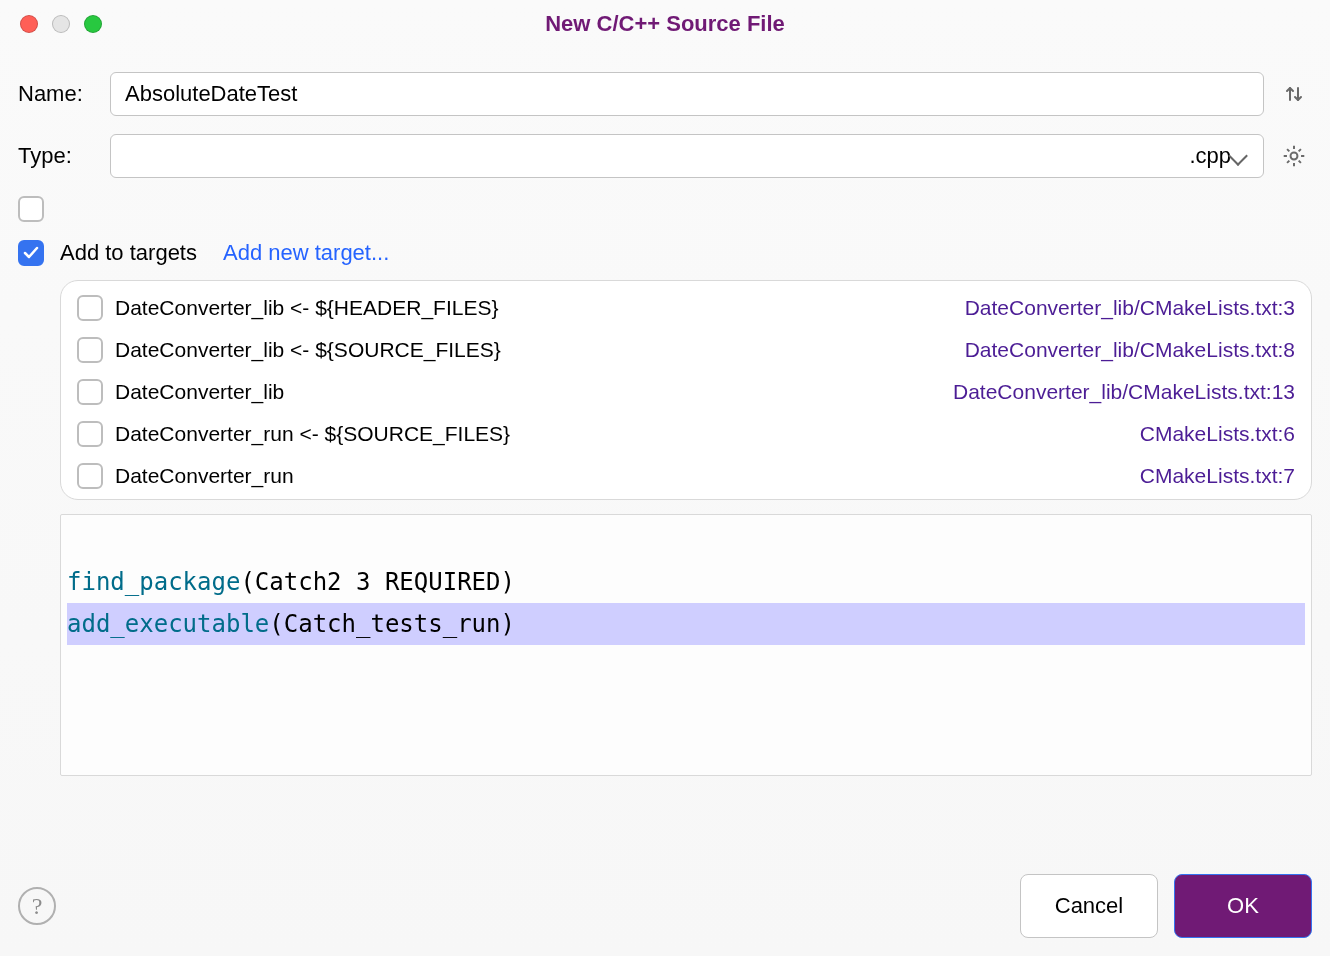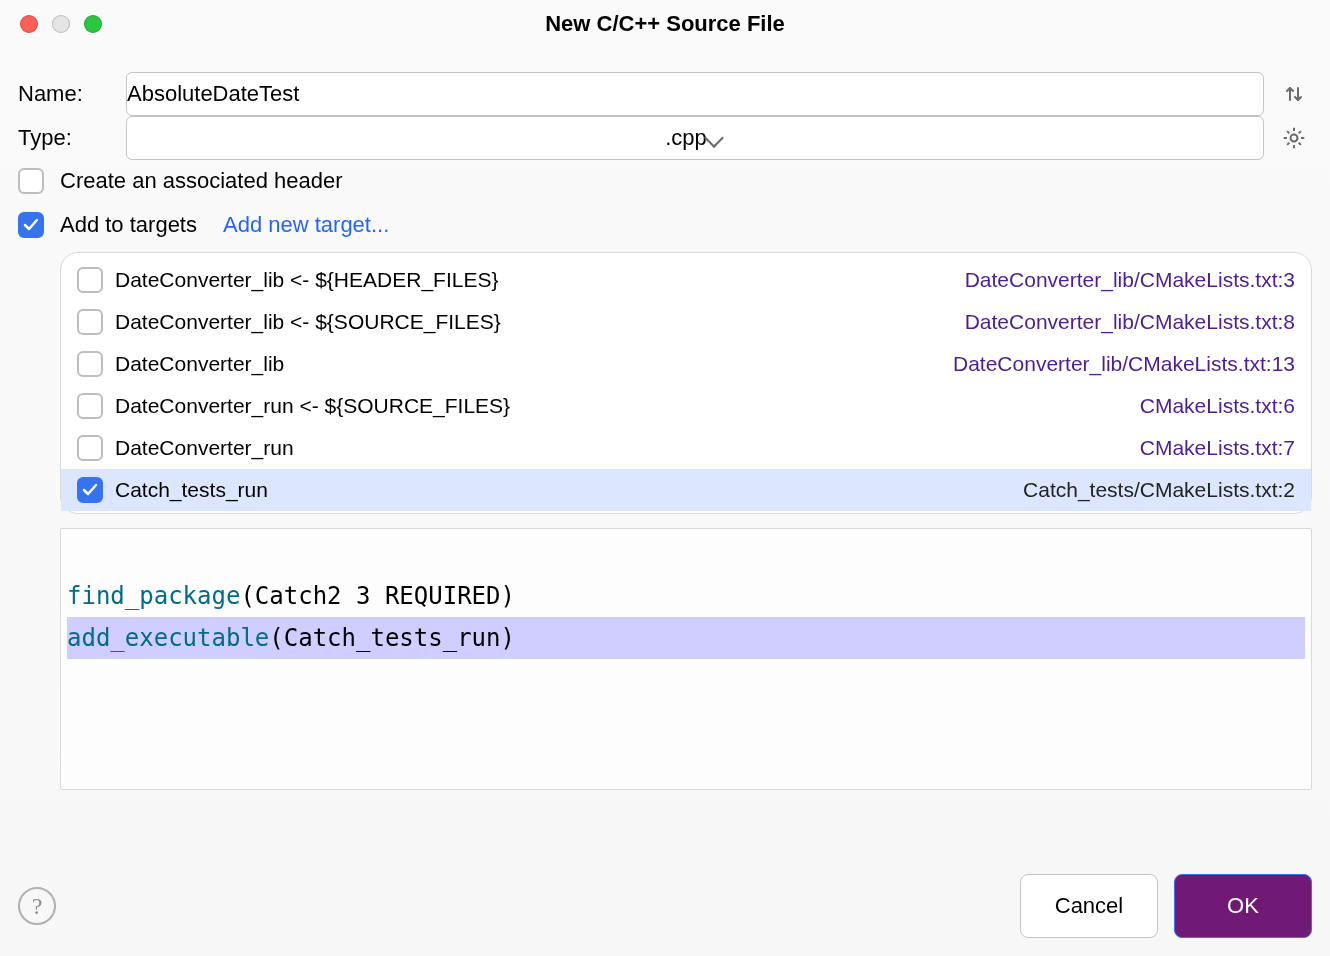"New C/C++ Source File" .title { color: #000000 -> #701a75 }
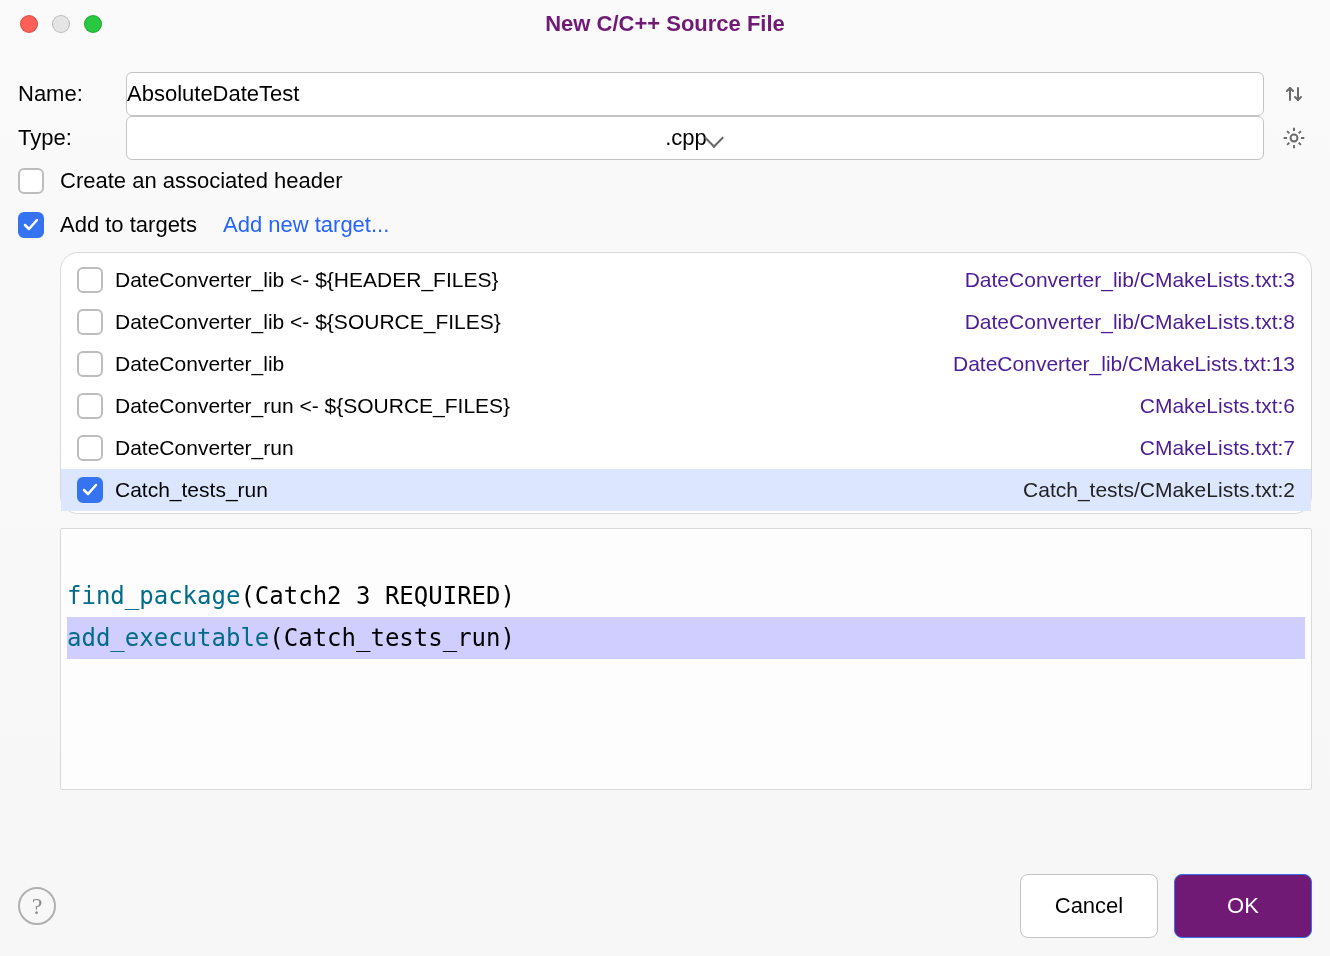"Name:" .form-row { gap: 16px -> none; margin-bottom: none -> 18px }
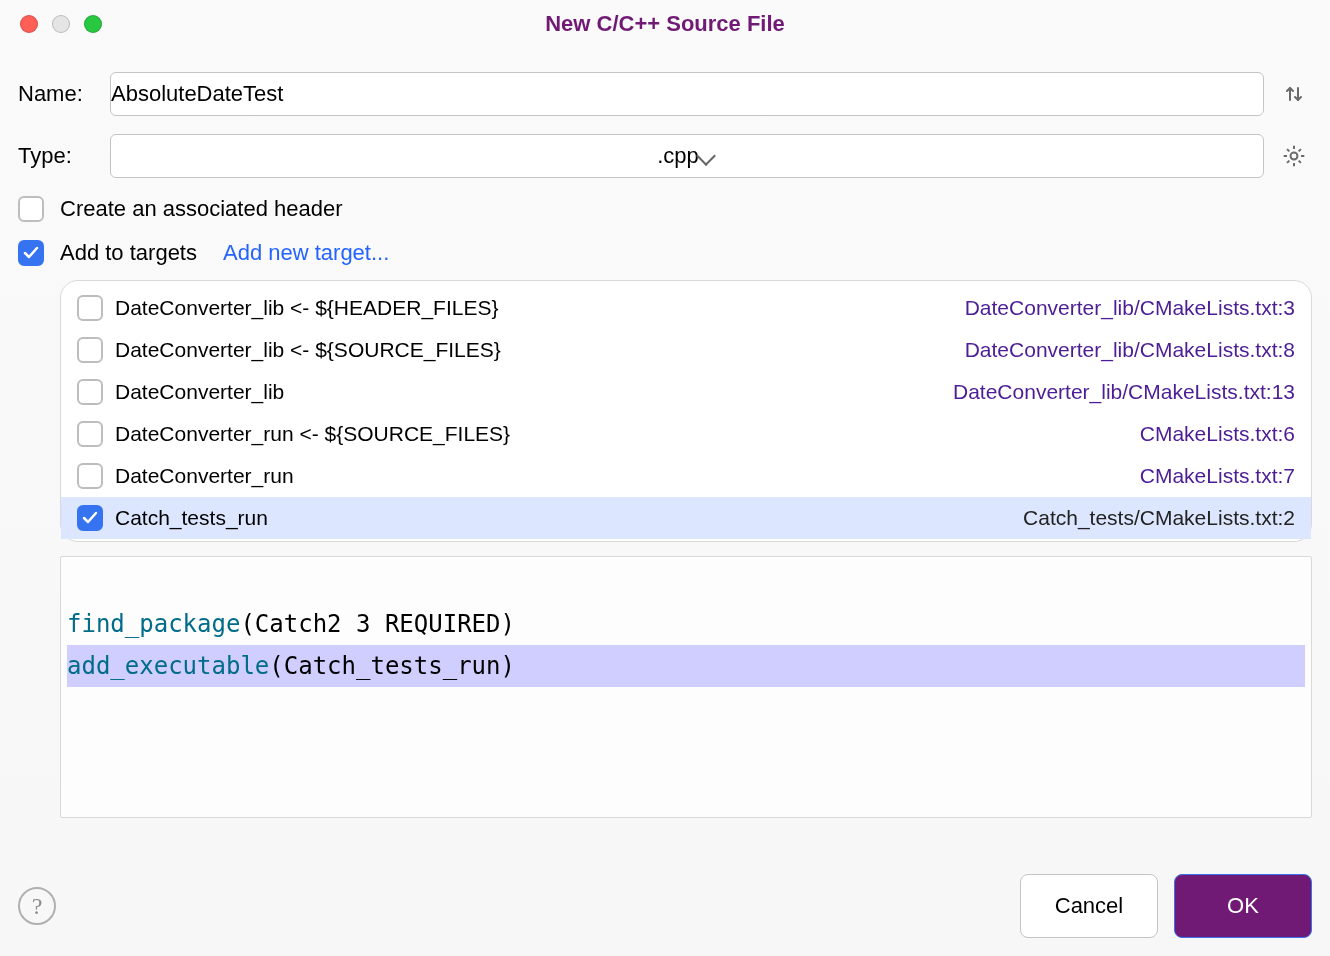"AbsoluteDateTest" input.text-field { padding: 0 0 -> 0 14px }
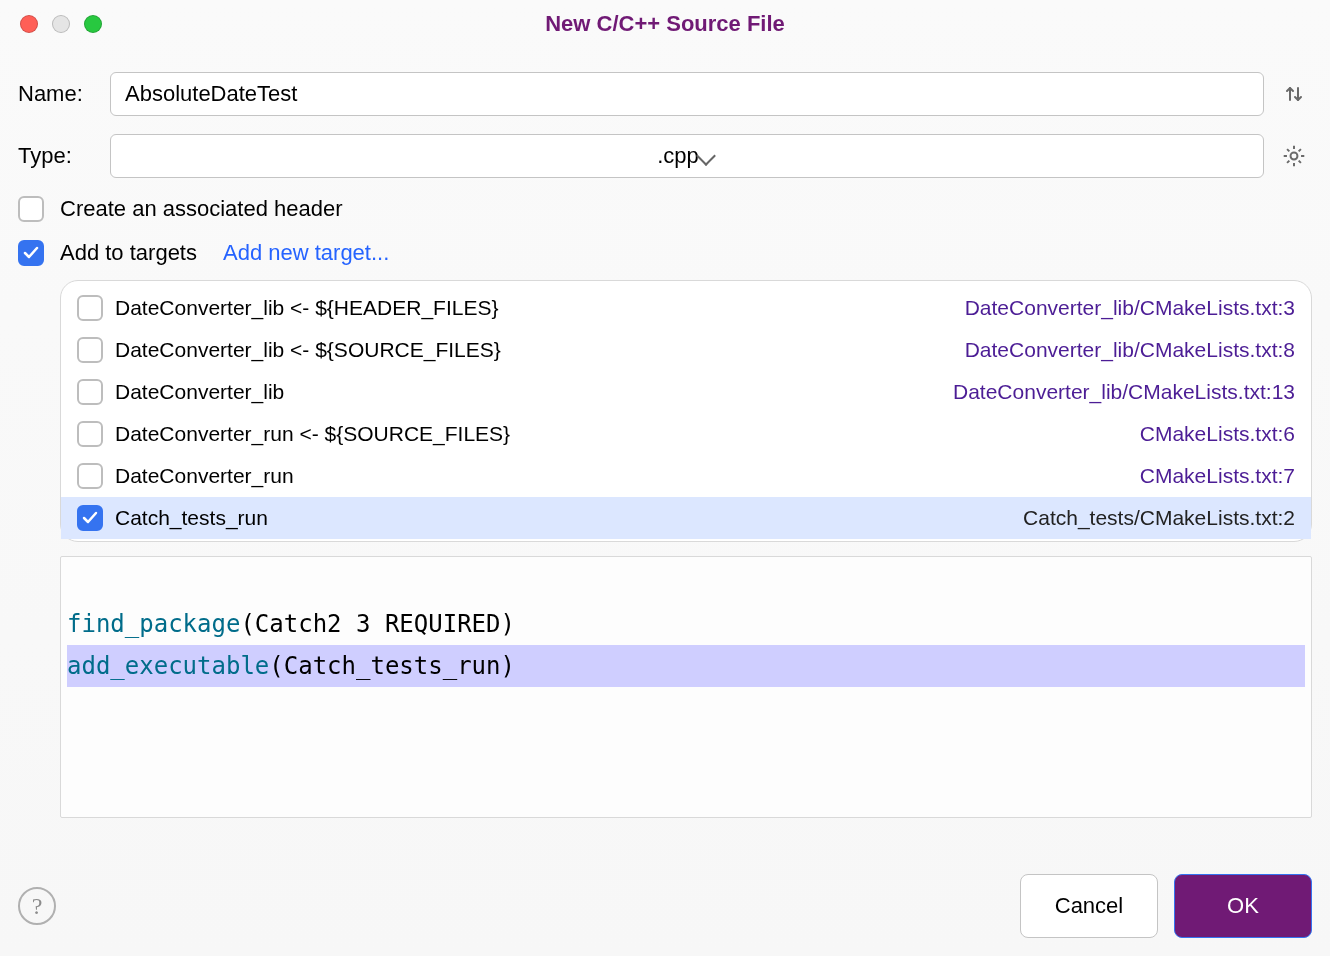".cpp" .select-like { justify-content: center -> flex-end }
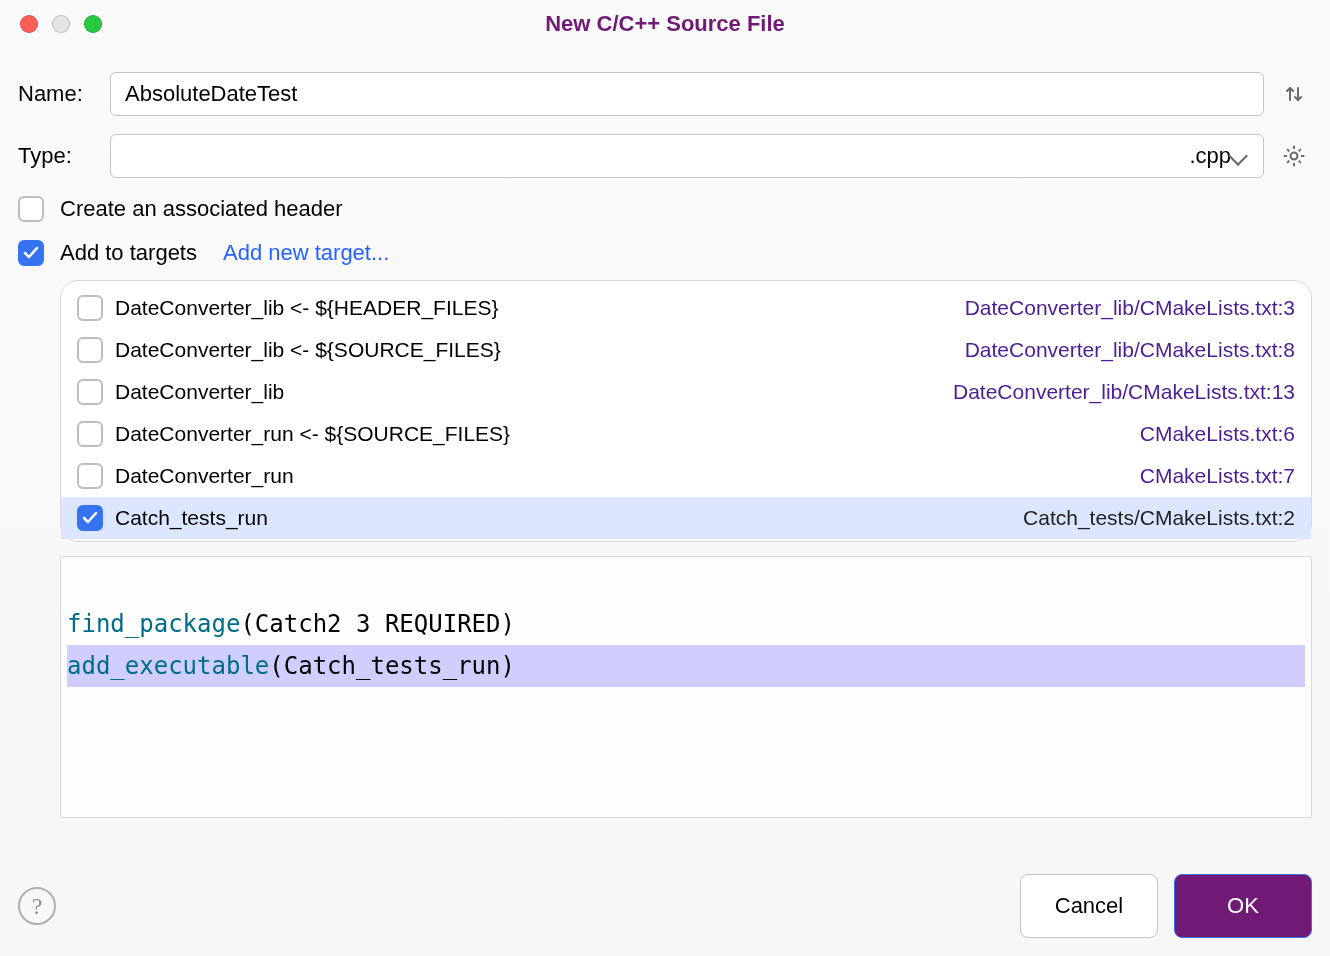"Create an associated header" span { html: <span>Create an associated header</span> -> none }
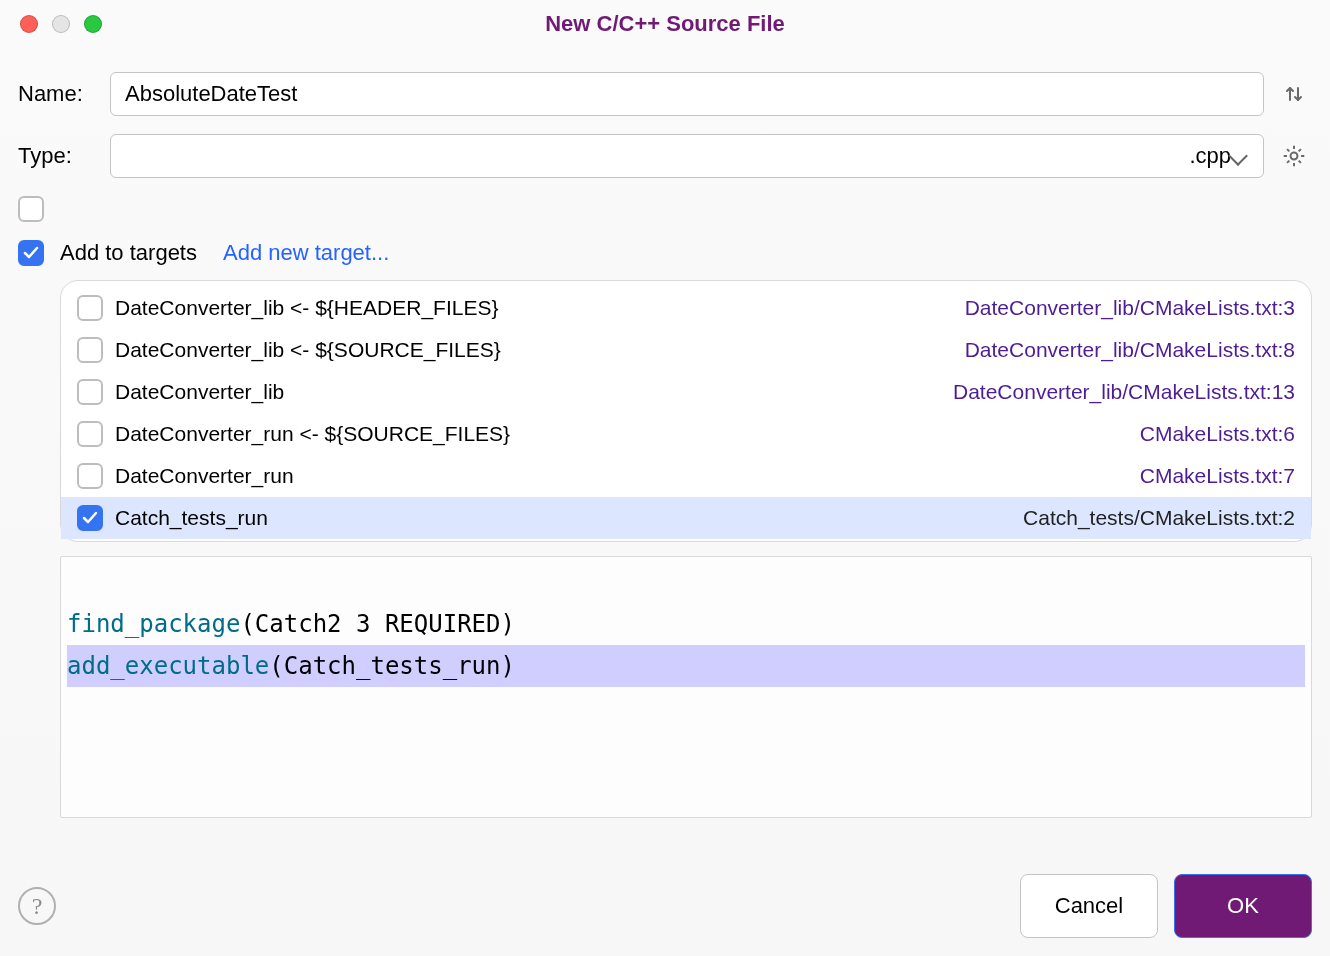"Catch_tests_run" div.target-row { html: <div> <span> <svg> <path></path> </svg> </span> <span>Catch_tests_run</span> <span>Catch_tests/CMakeLists.txt:2</span> </div> -> none }
